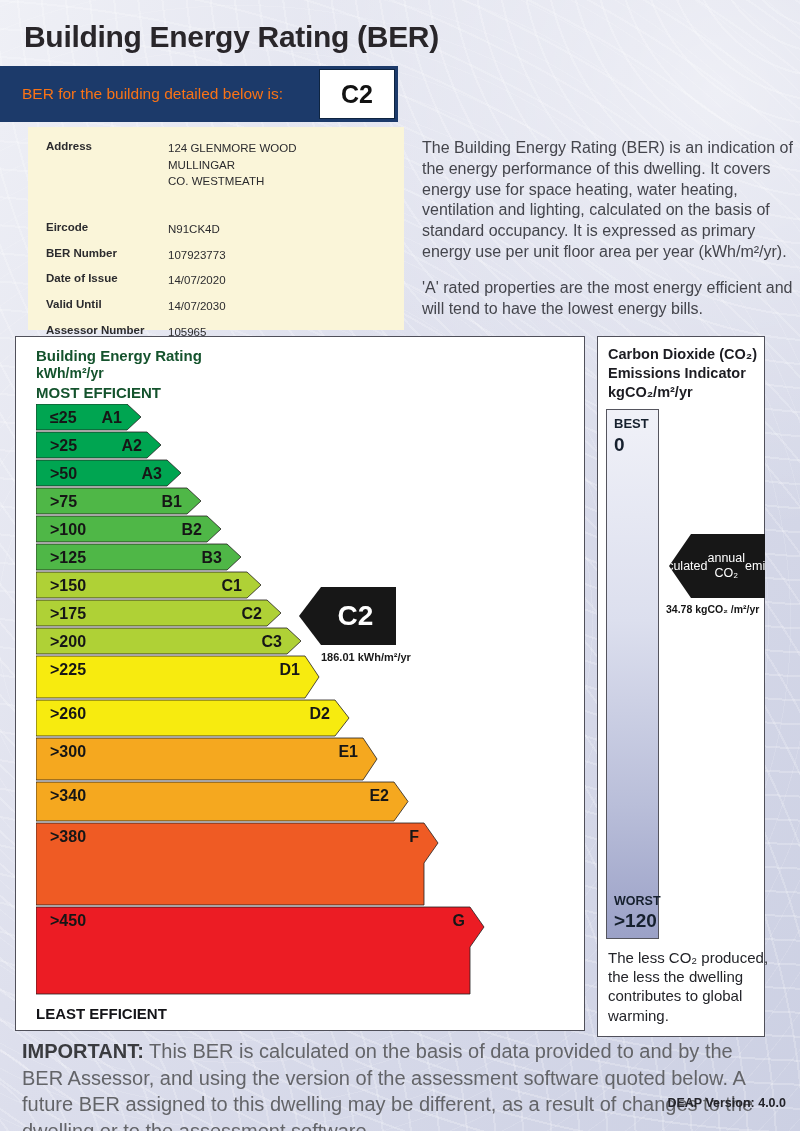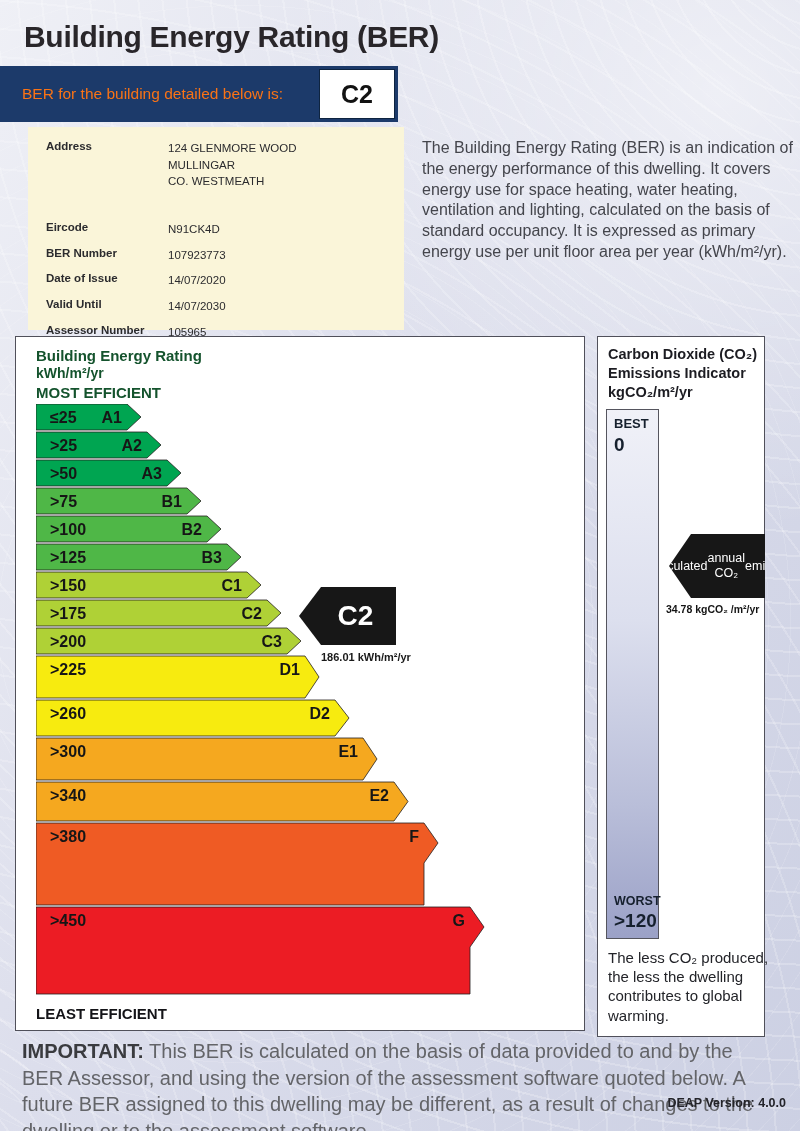"'A' rated properties are the" p { html: none -> <p>'A' rated properties are the most energy efficient and will tend to have the lowest energy bills.</p> }
